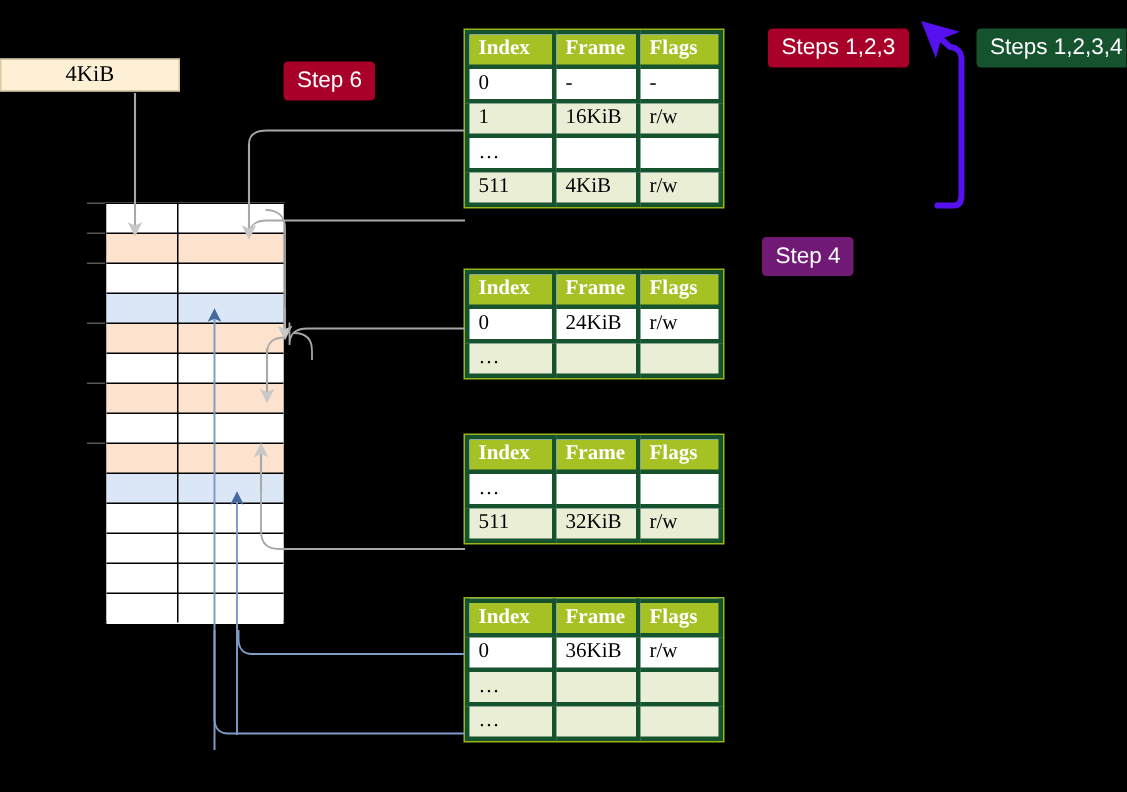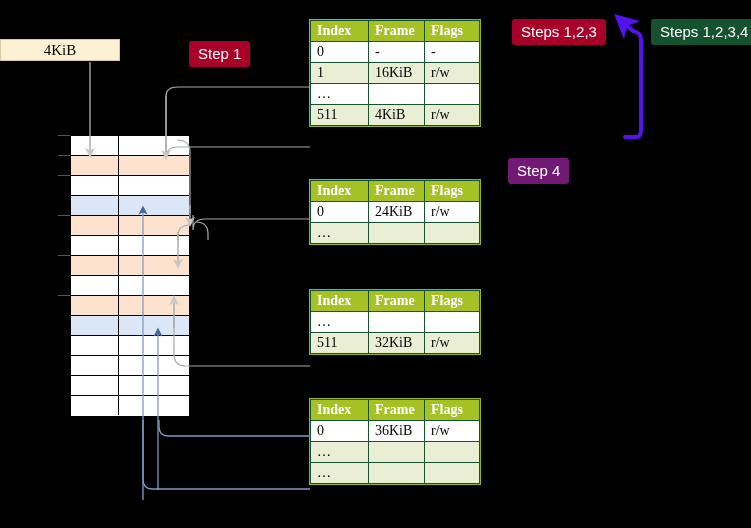"Index" .pt th, .pt td { border: 1px solid #14532d -> 3px solid #14532d }
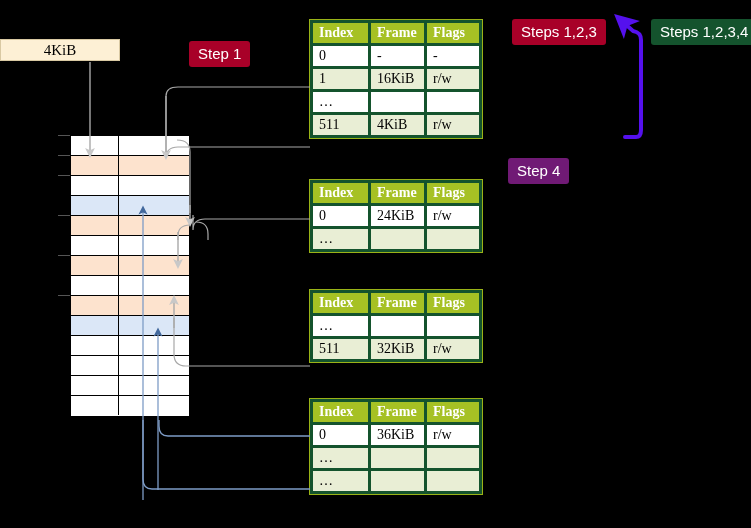"Step 1" div.badge { text: 1 -> 6 }
